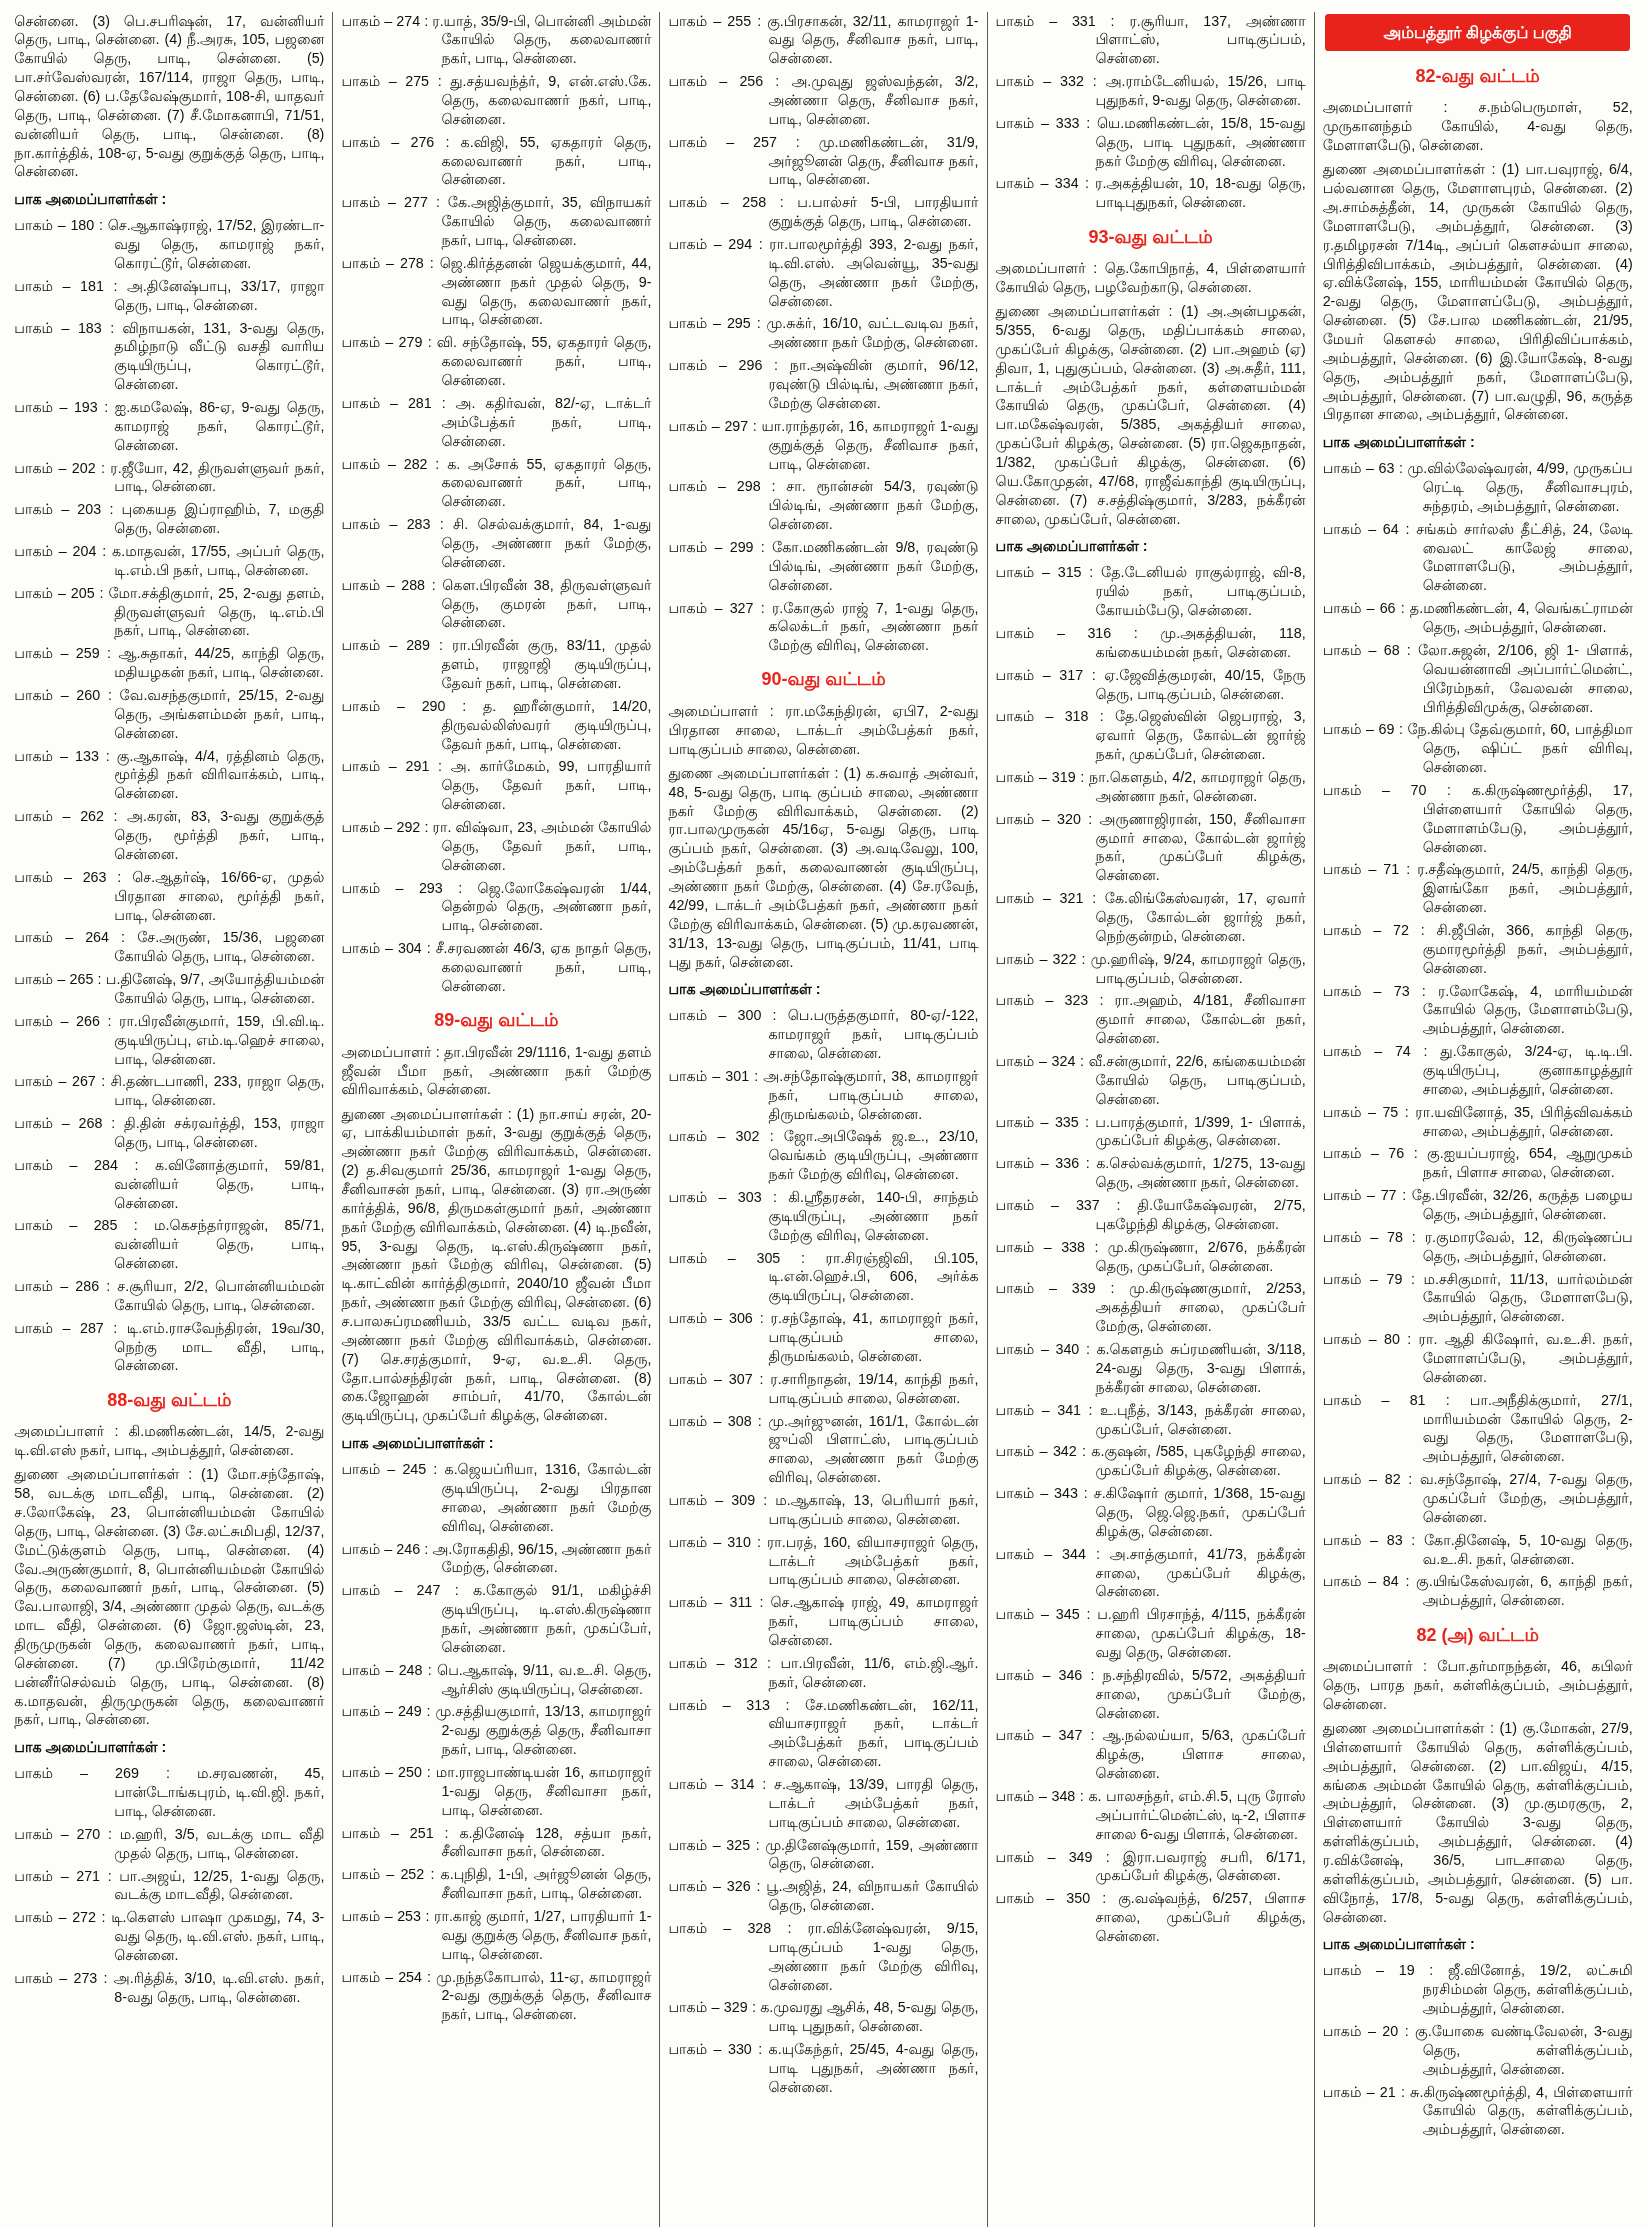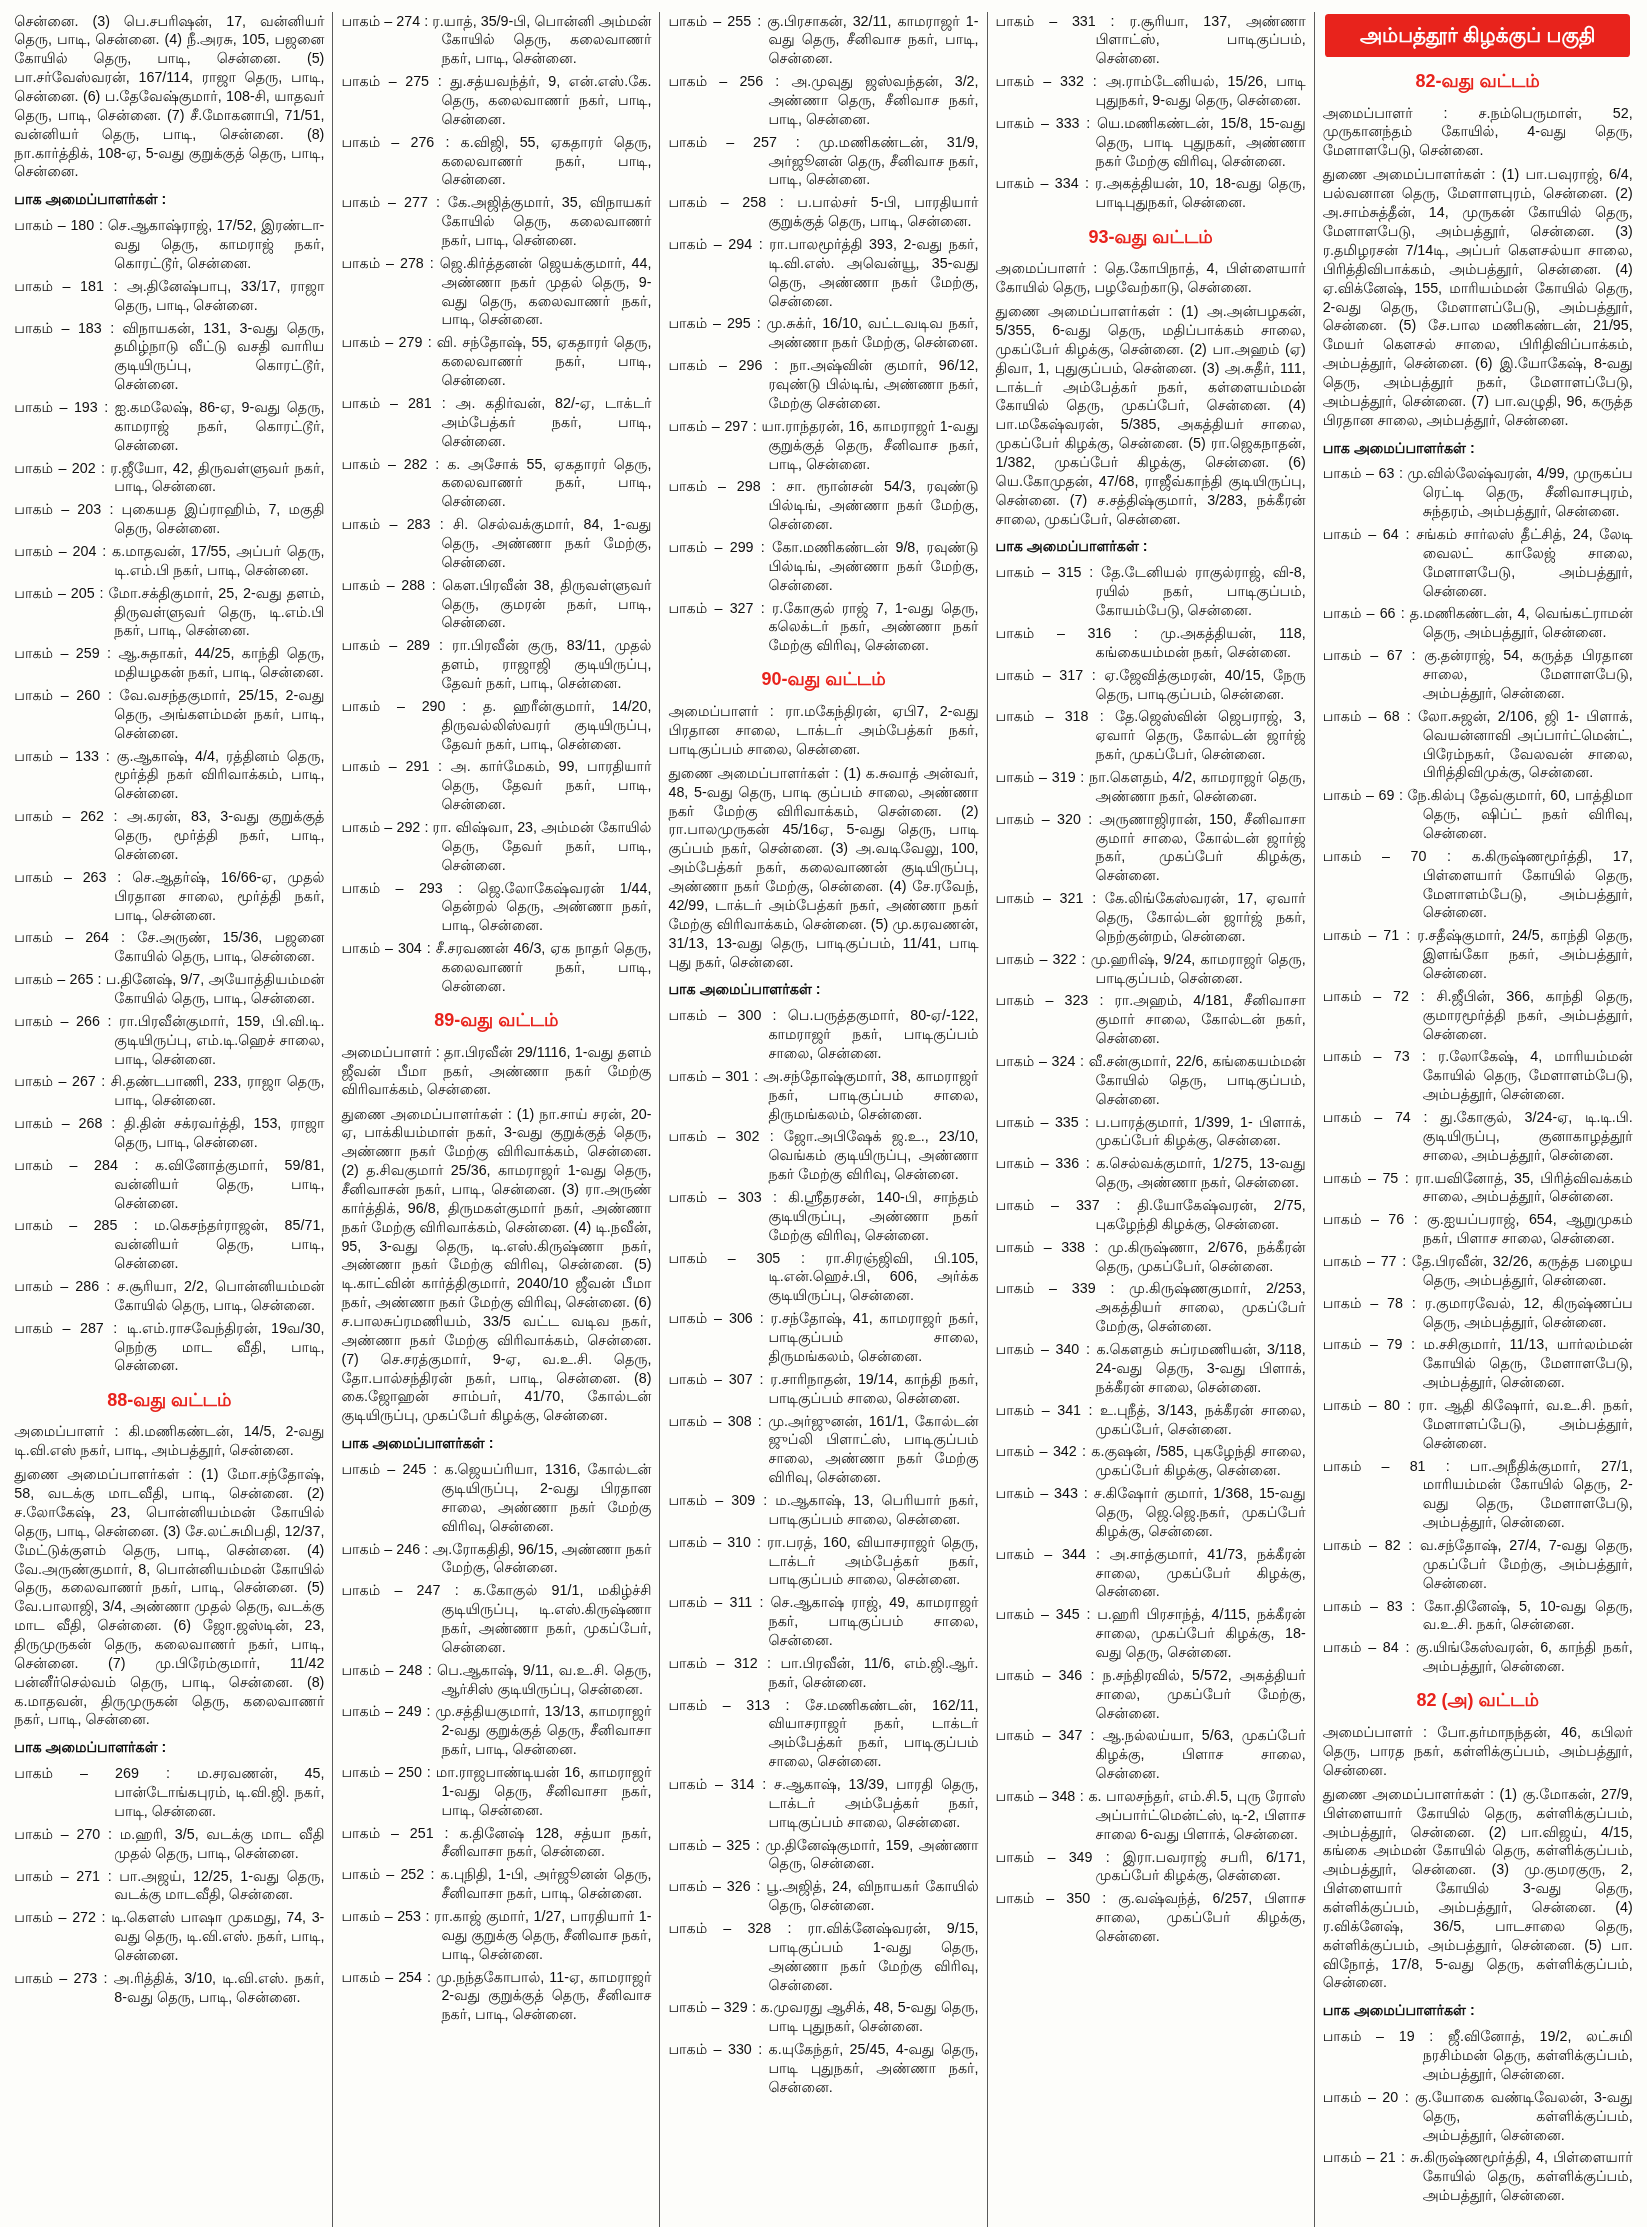"அம்பத்தூர் கிழக்குப் பகுதி" .region-box { font-size: 20px -> 16px }
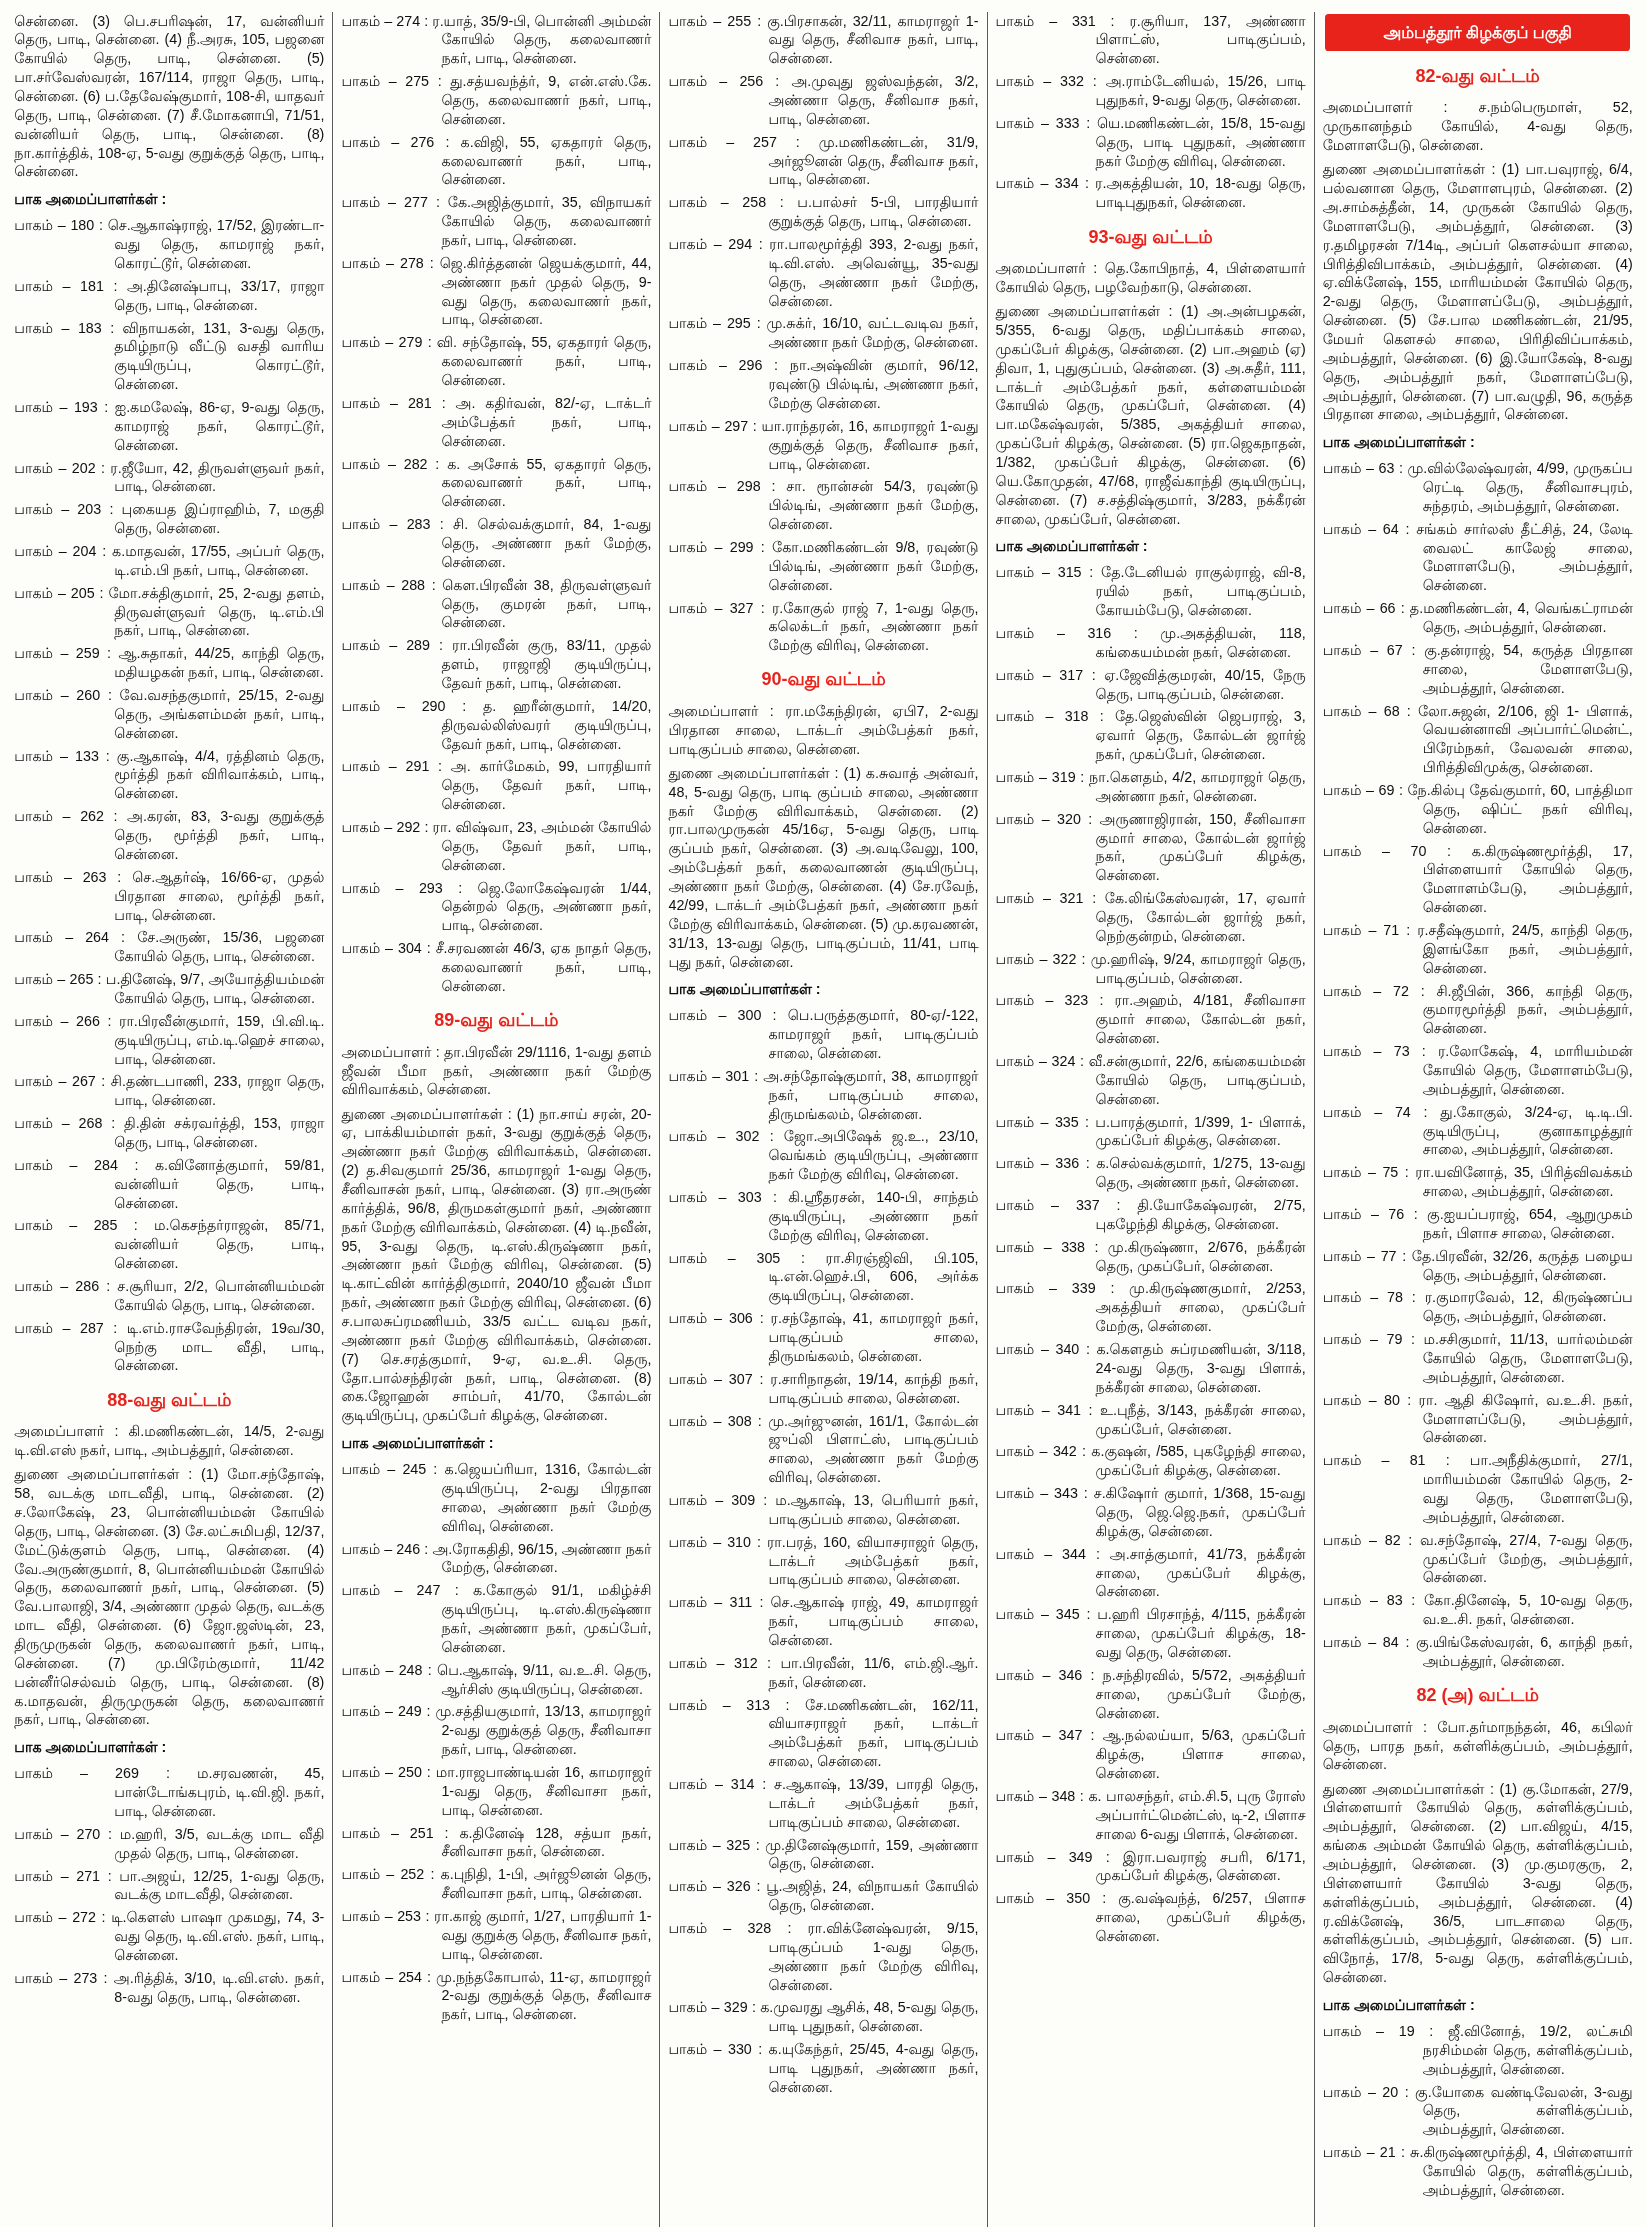"பாகம் – 67 : கு.தன்ராஜ்," div.entry { html: <div><span>பாகம்</span> – <span>67</span> : <span>கு.தன்ராஜ், 54, கருத்த பிரதான சாலை, மேளாளபேடு, அம்பத்தூர், சென்னை.</span></div> -> none }
